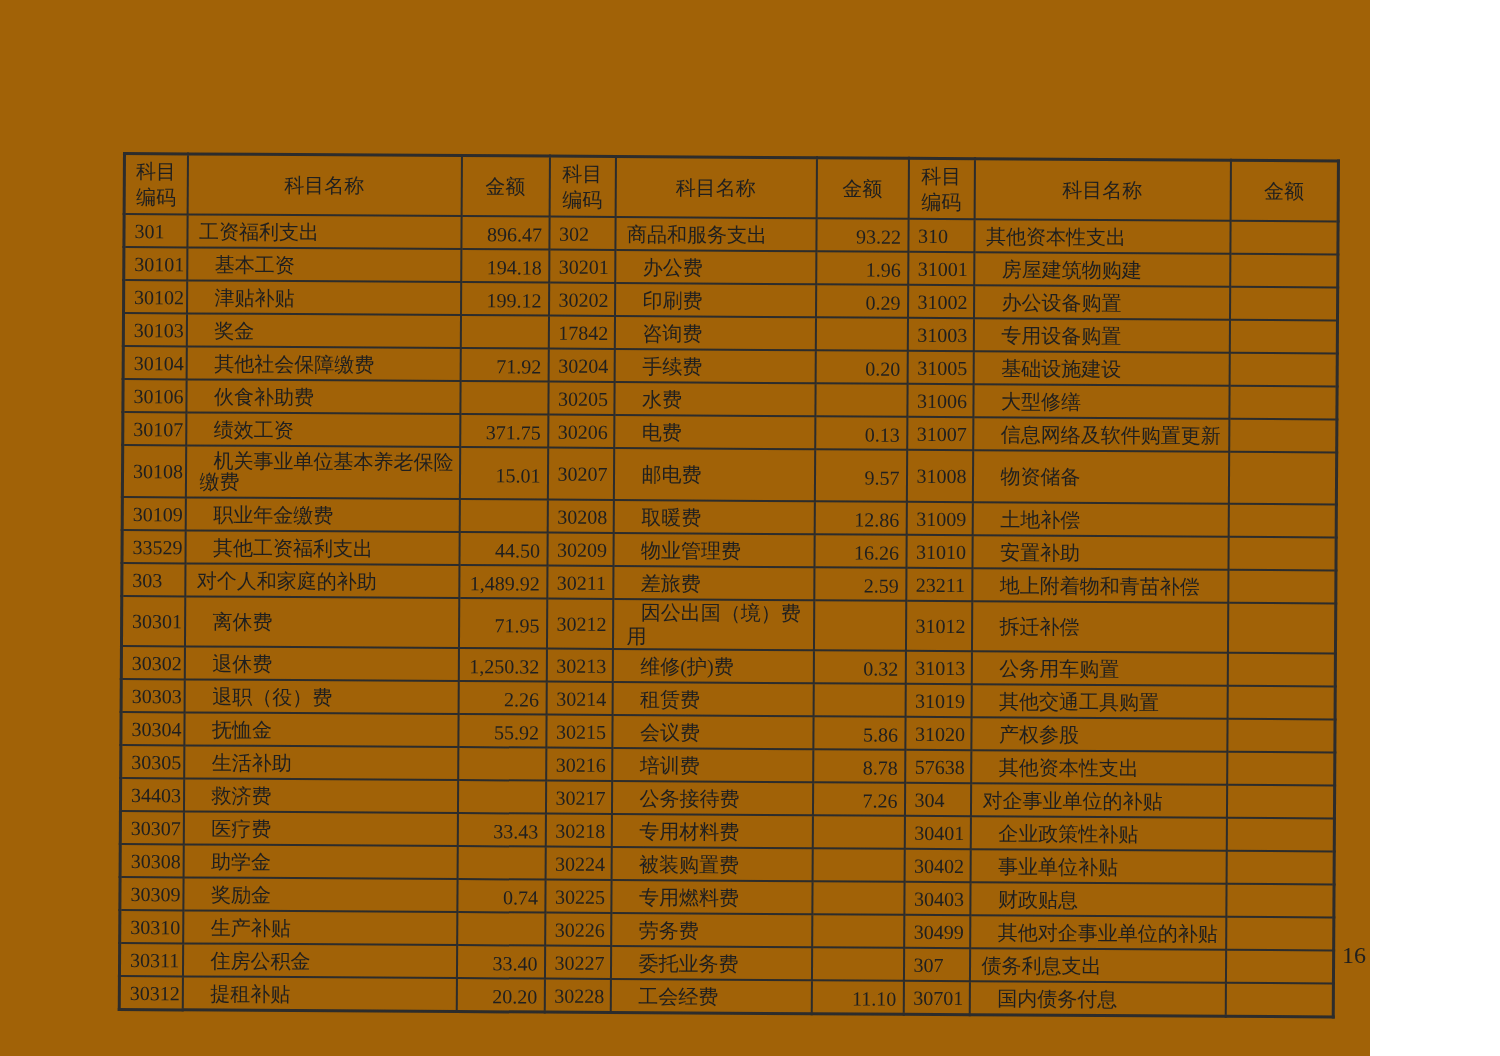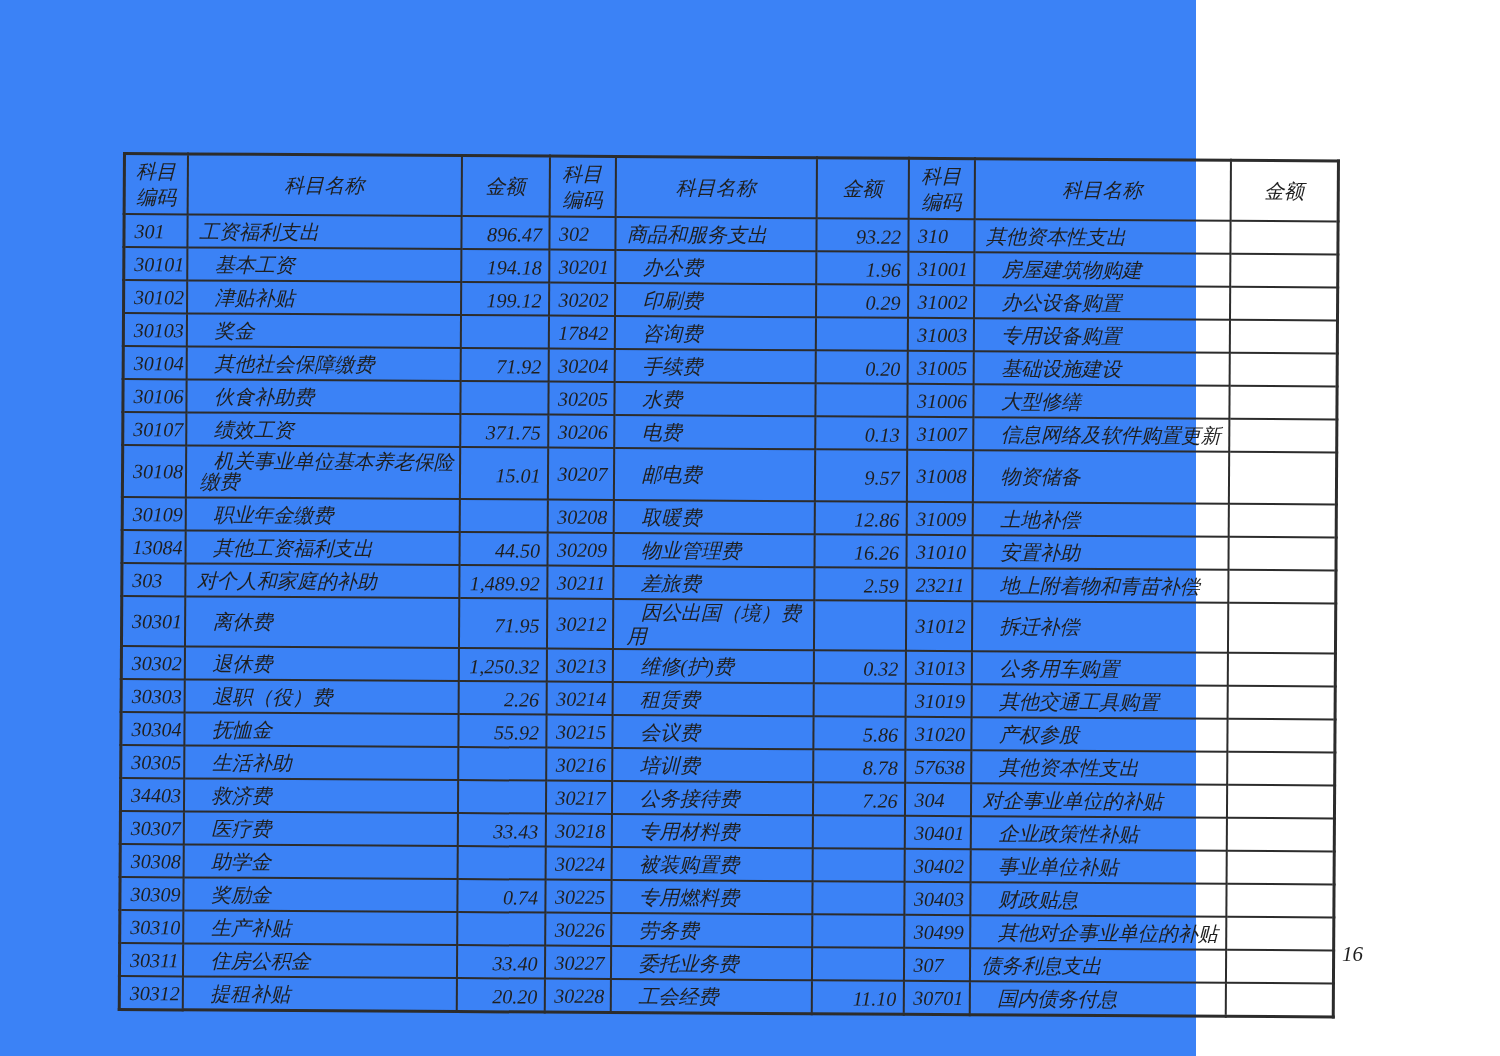"科目" .page { background: #3b82f6 -> #a16207; font-style: italic -> none; width: 1196px -> 1370px }
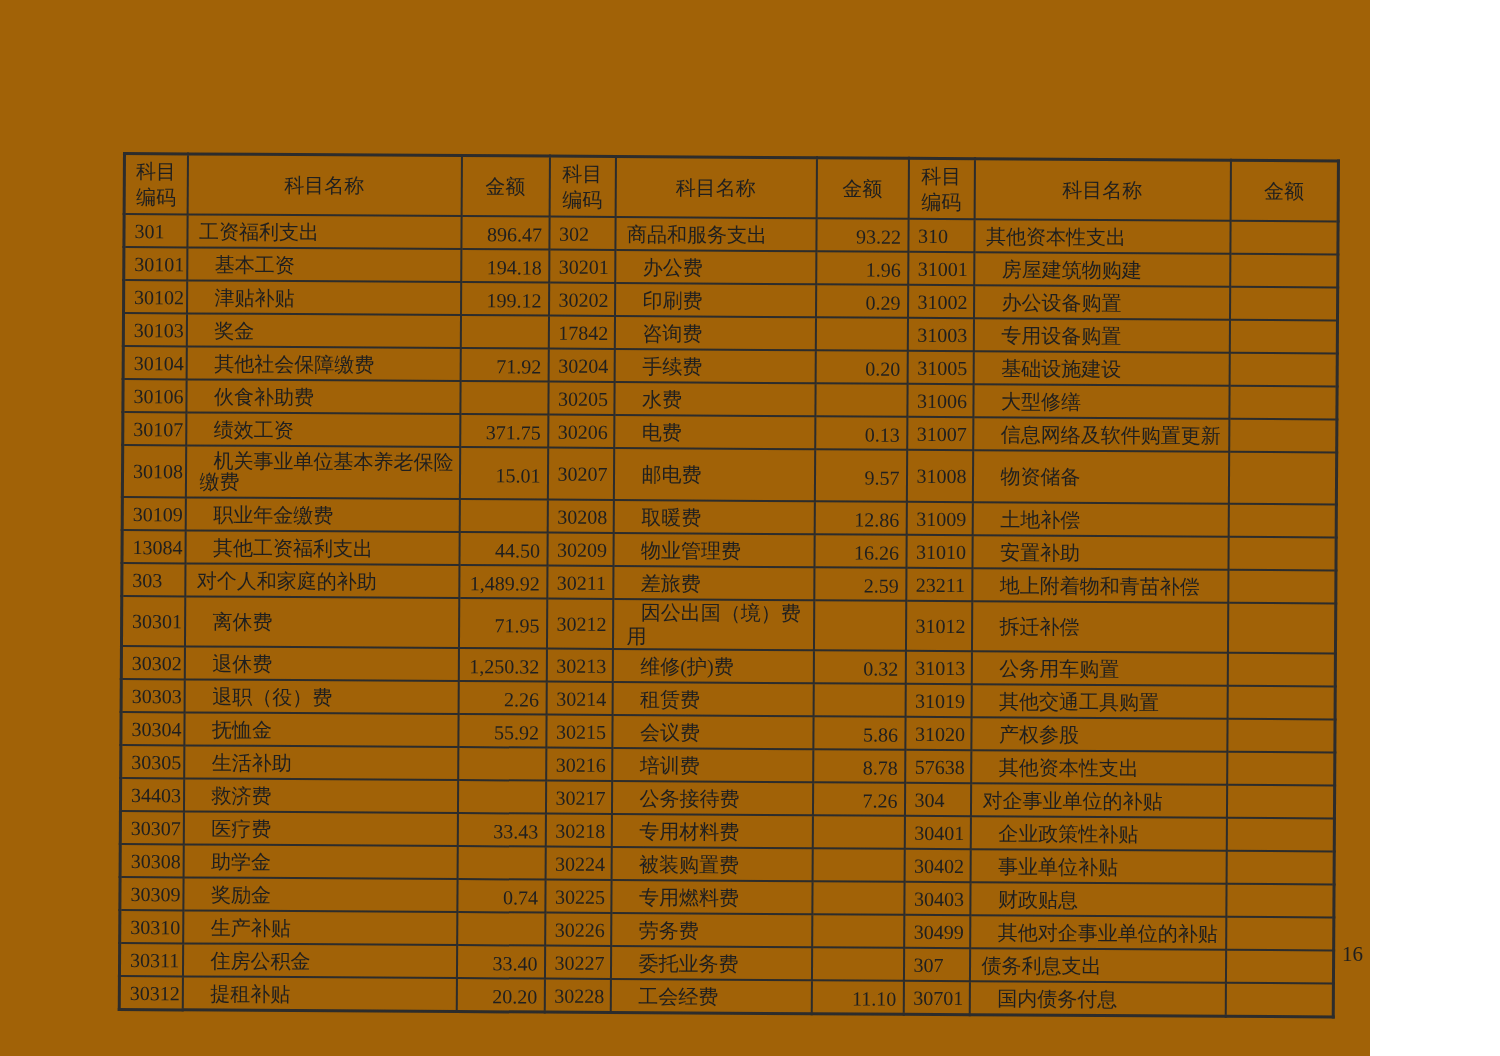"13084" td.cell-code { text: 13084 -> 33529 }
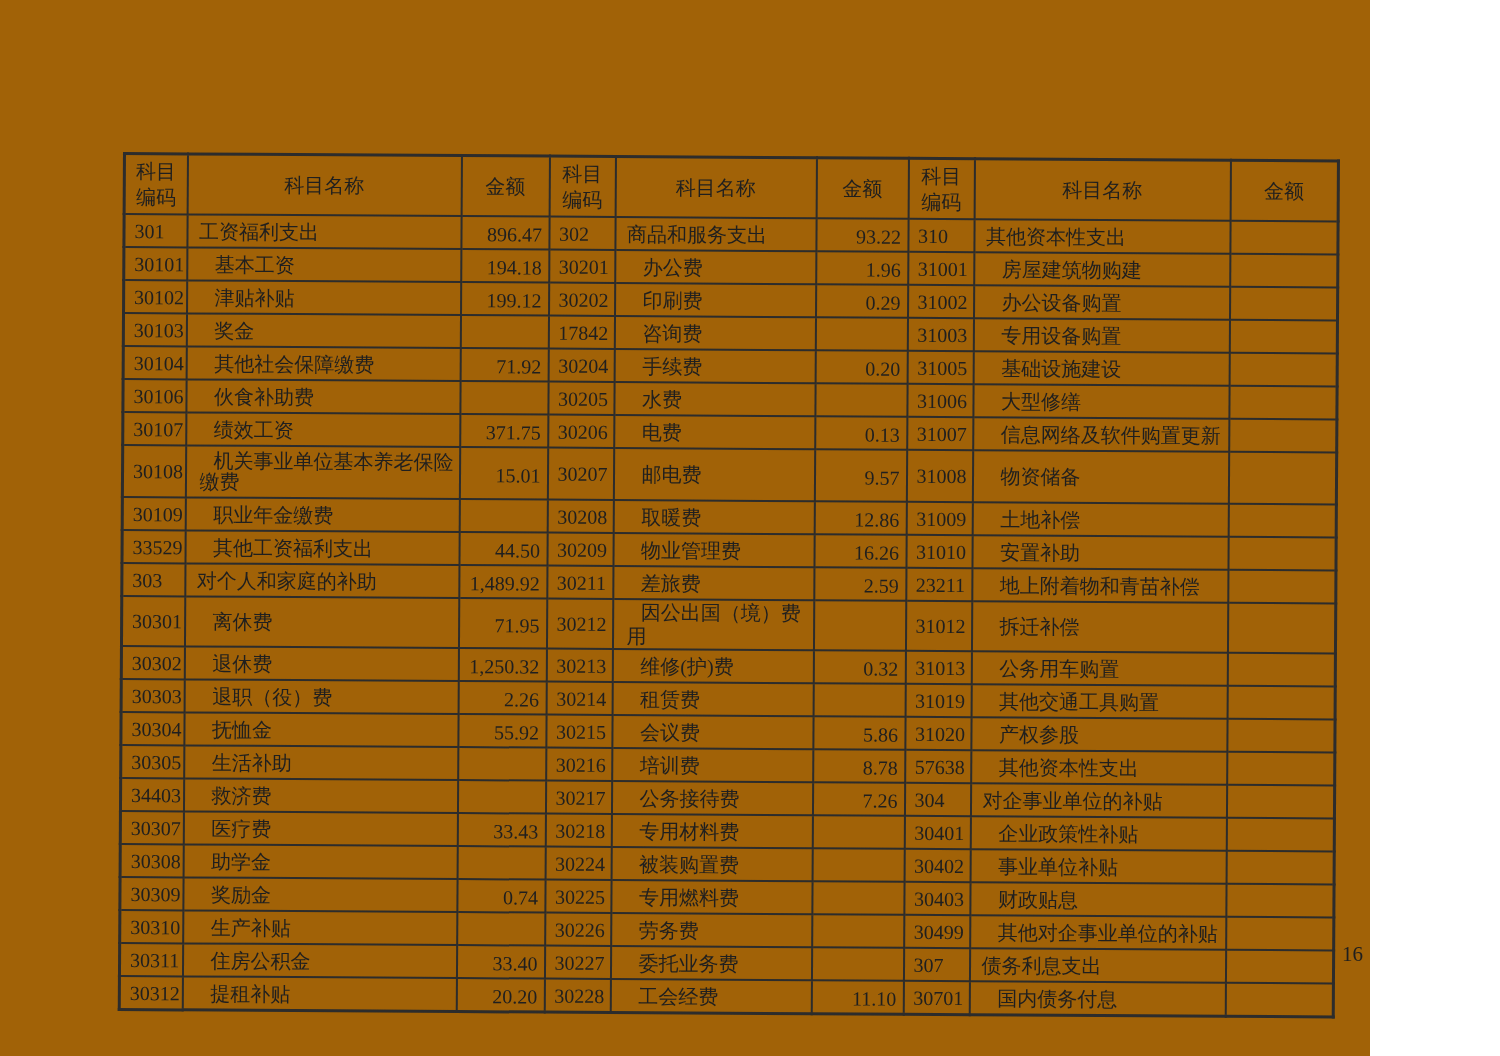"16" .page-number { font-size: 21px -> 24px }
